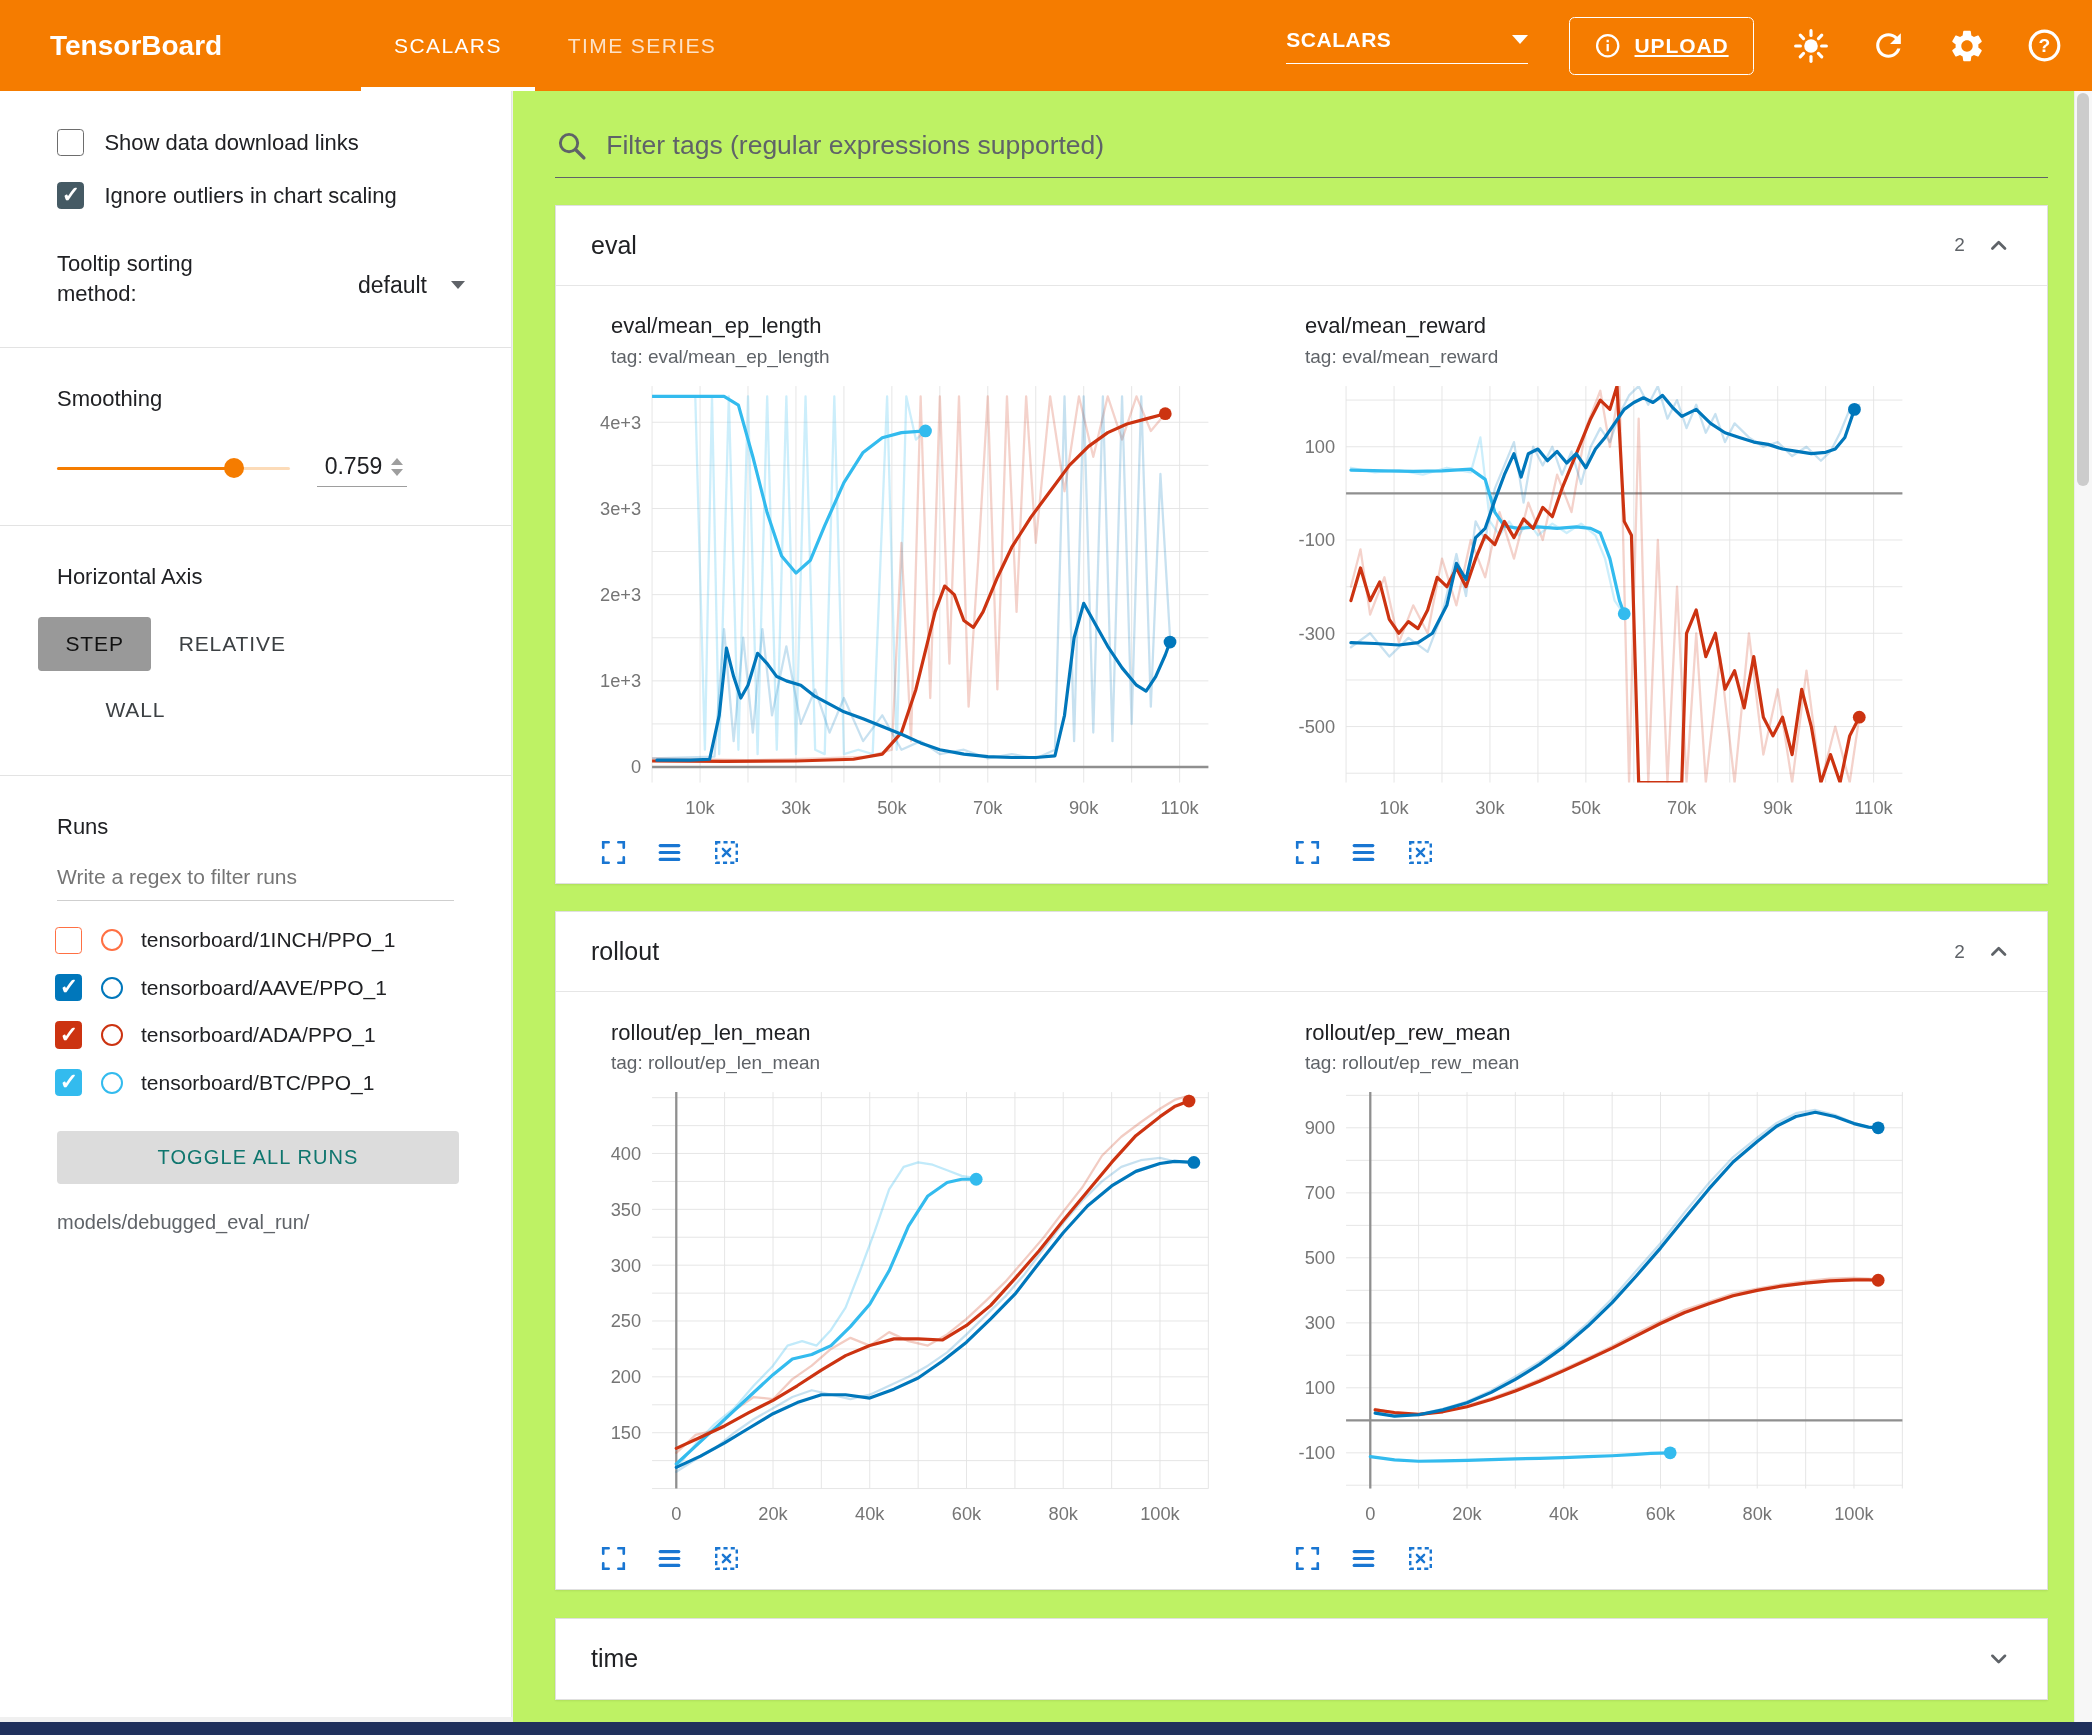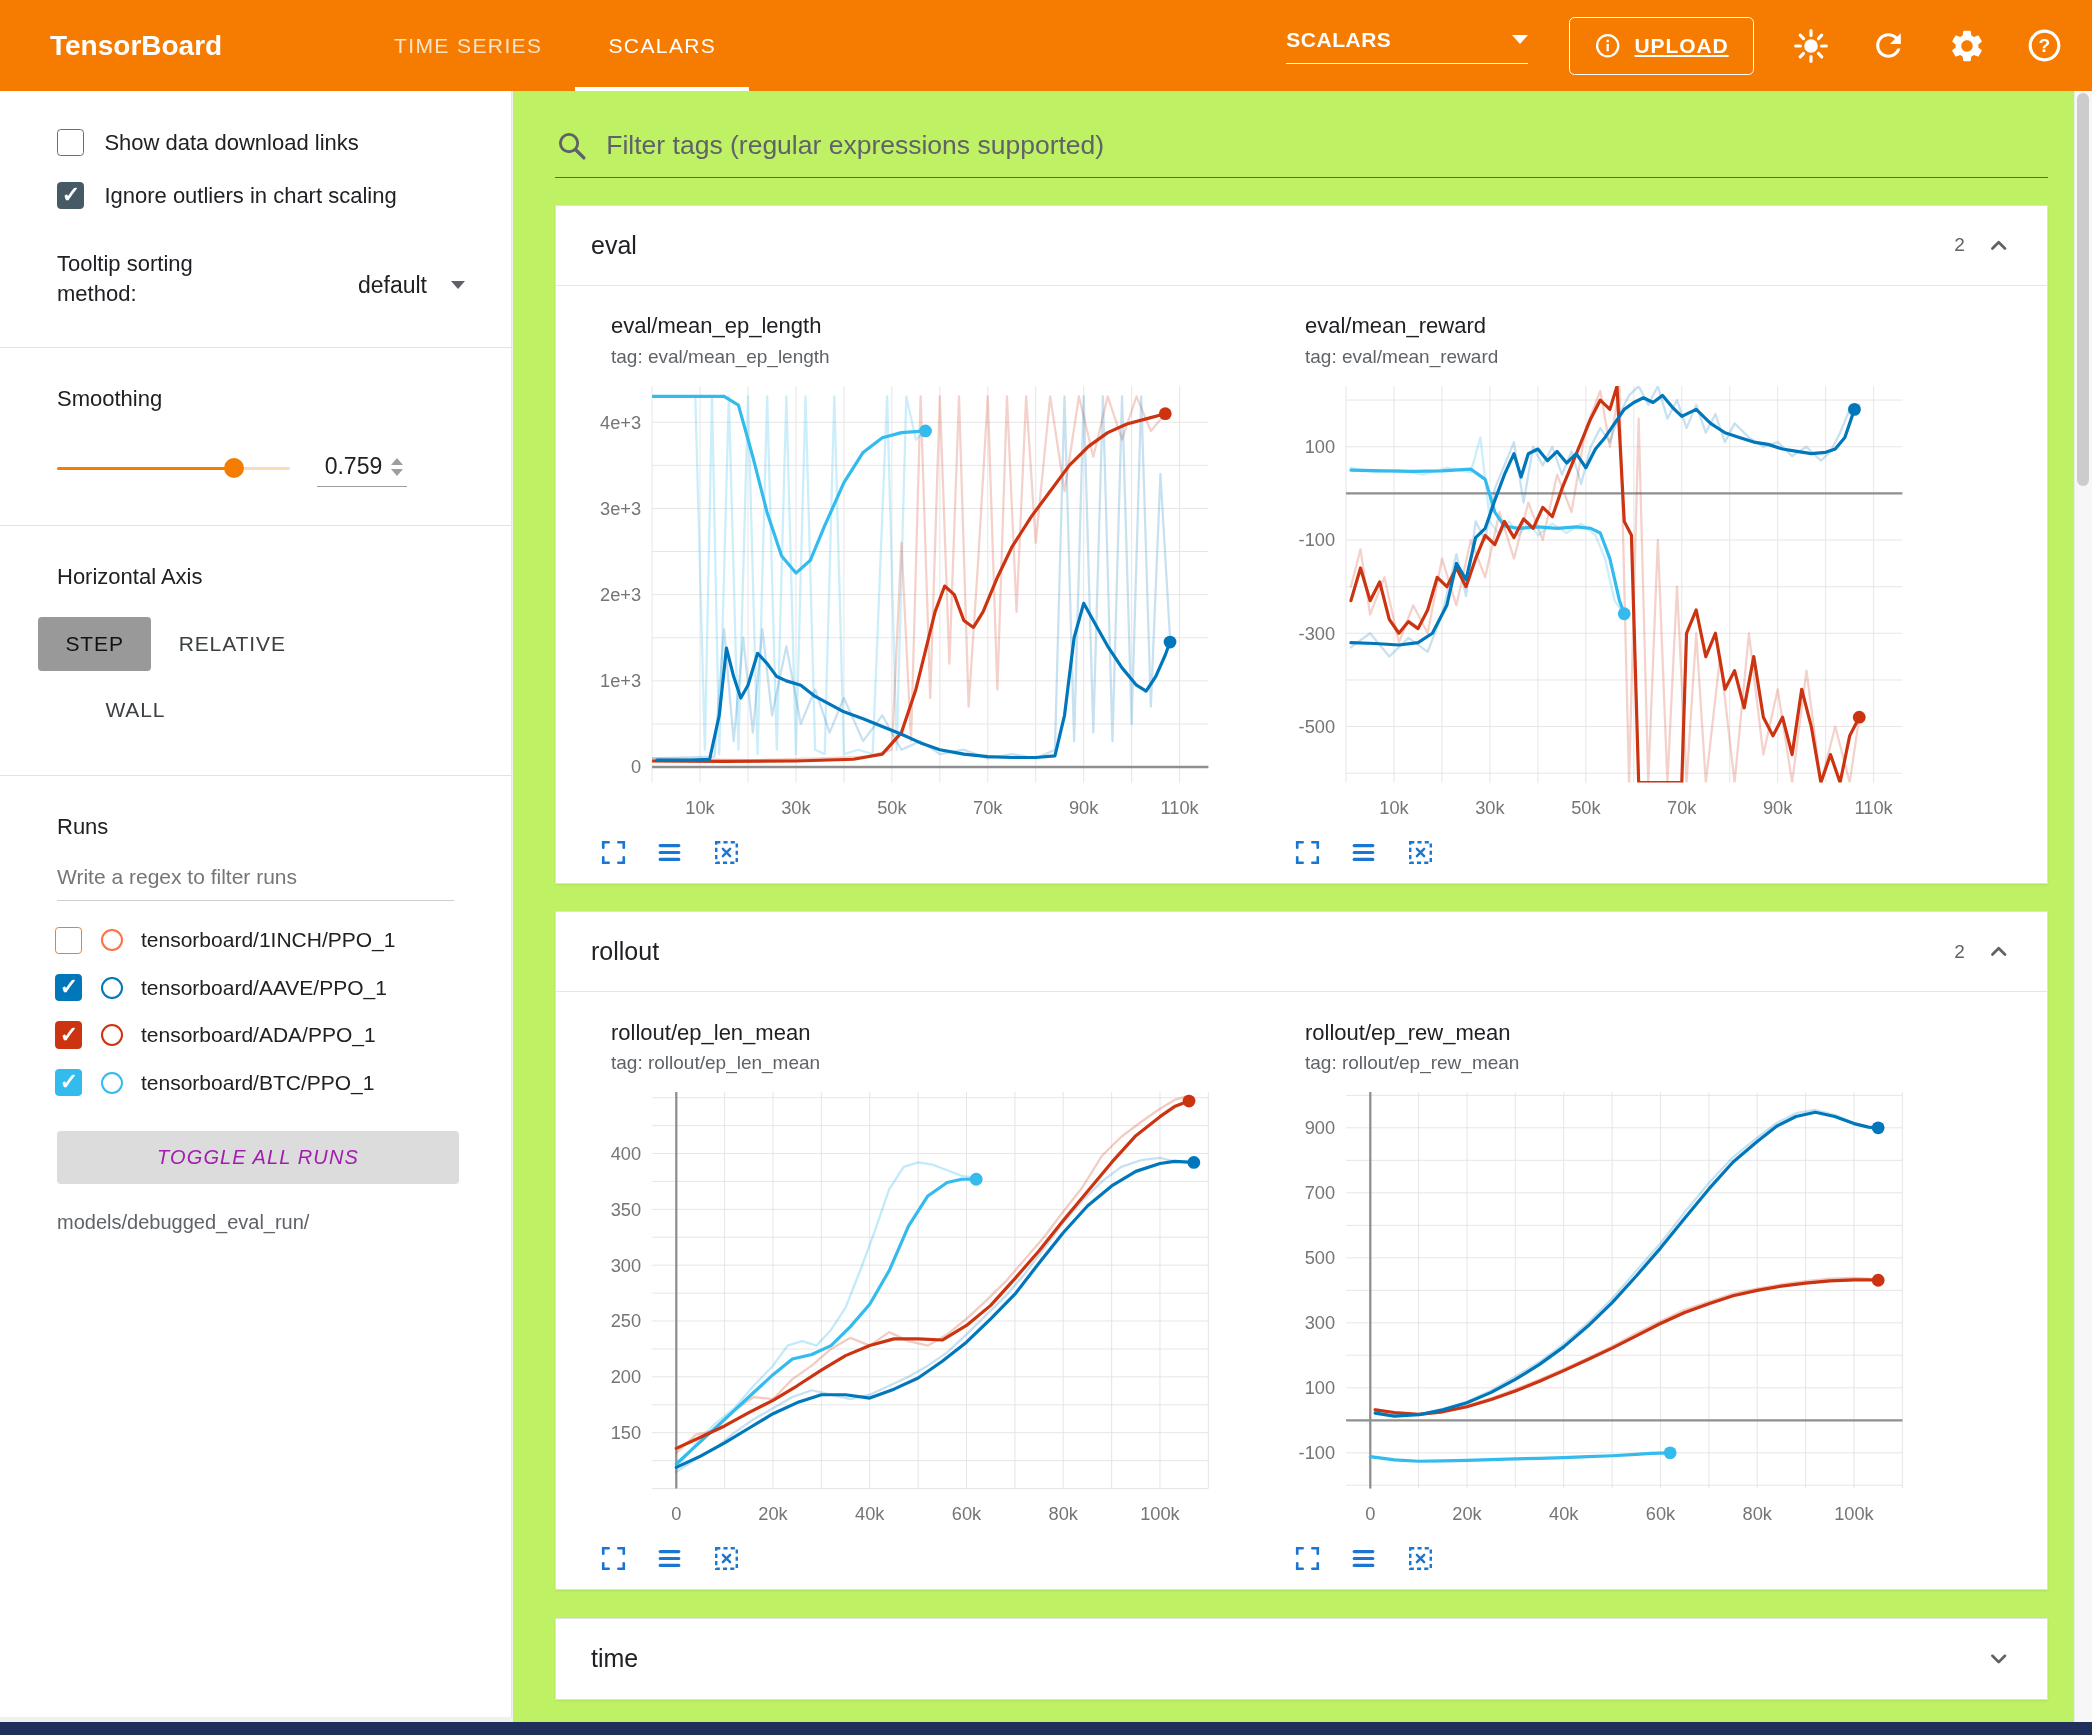"TIME SERIES" div.tab { order: before "SCALARS" -> after "SCALARS" }
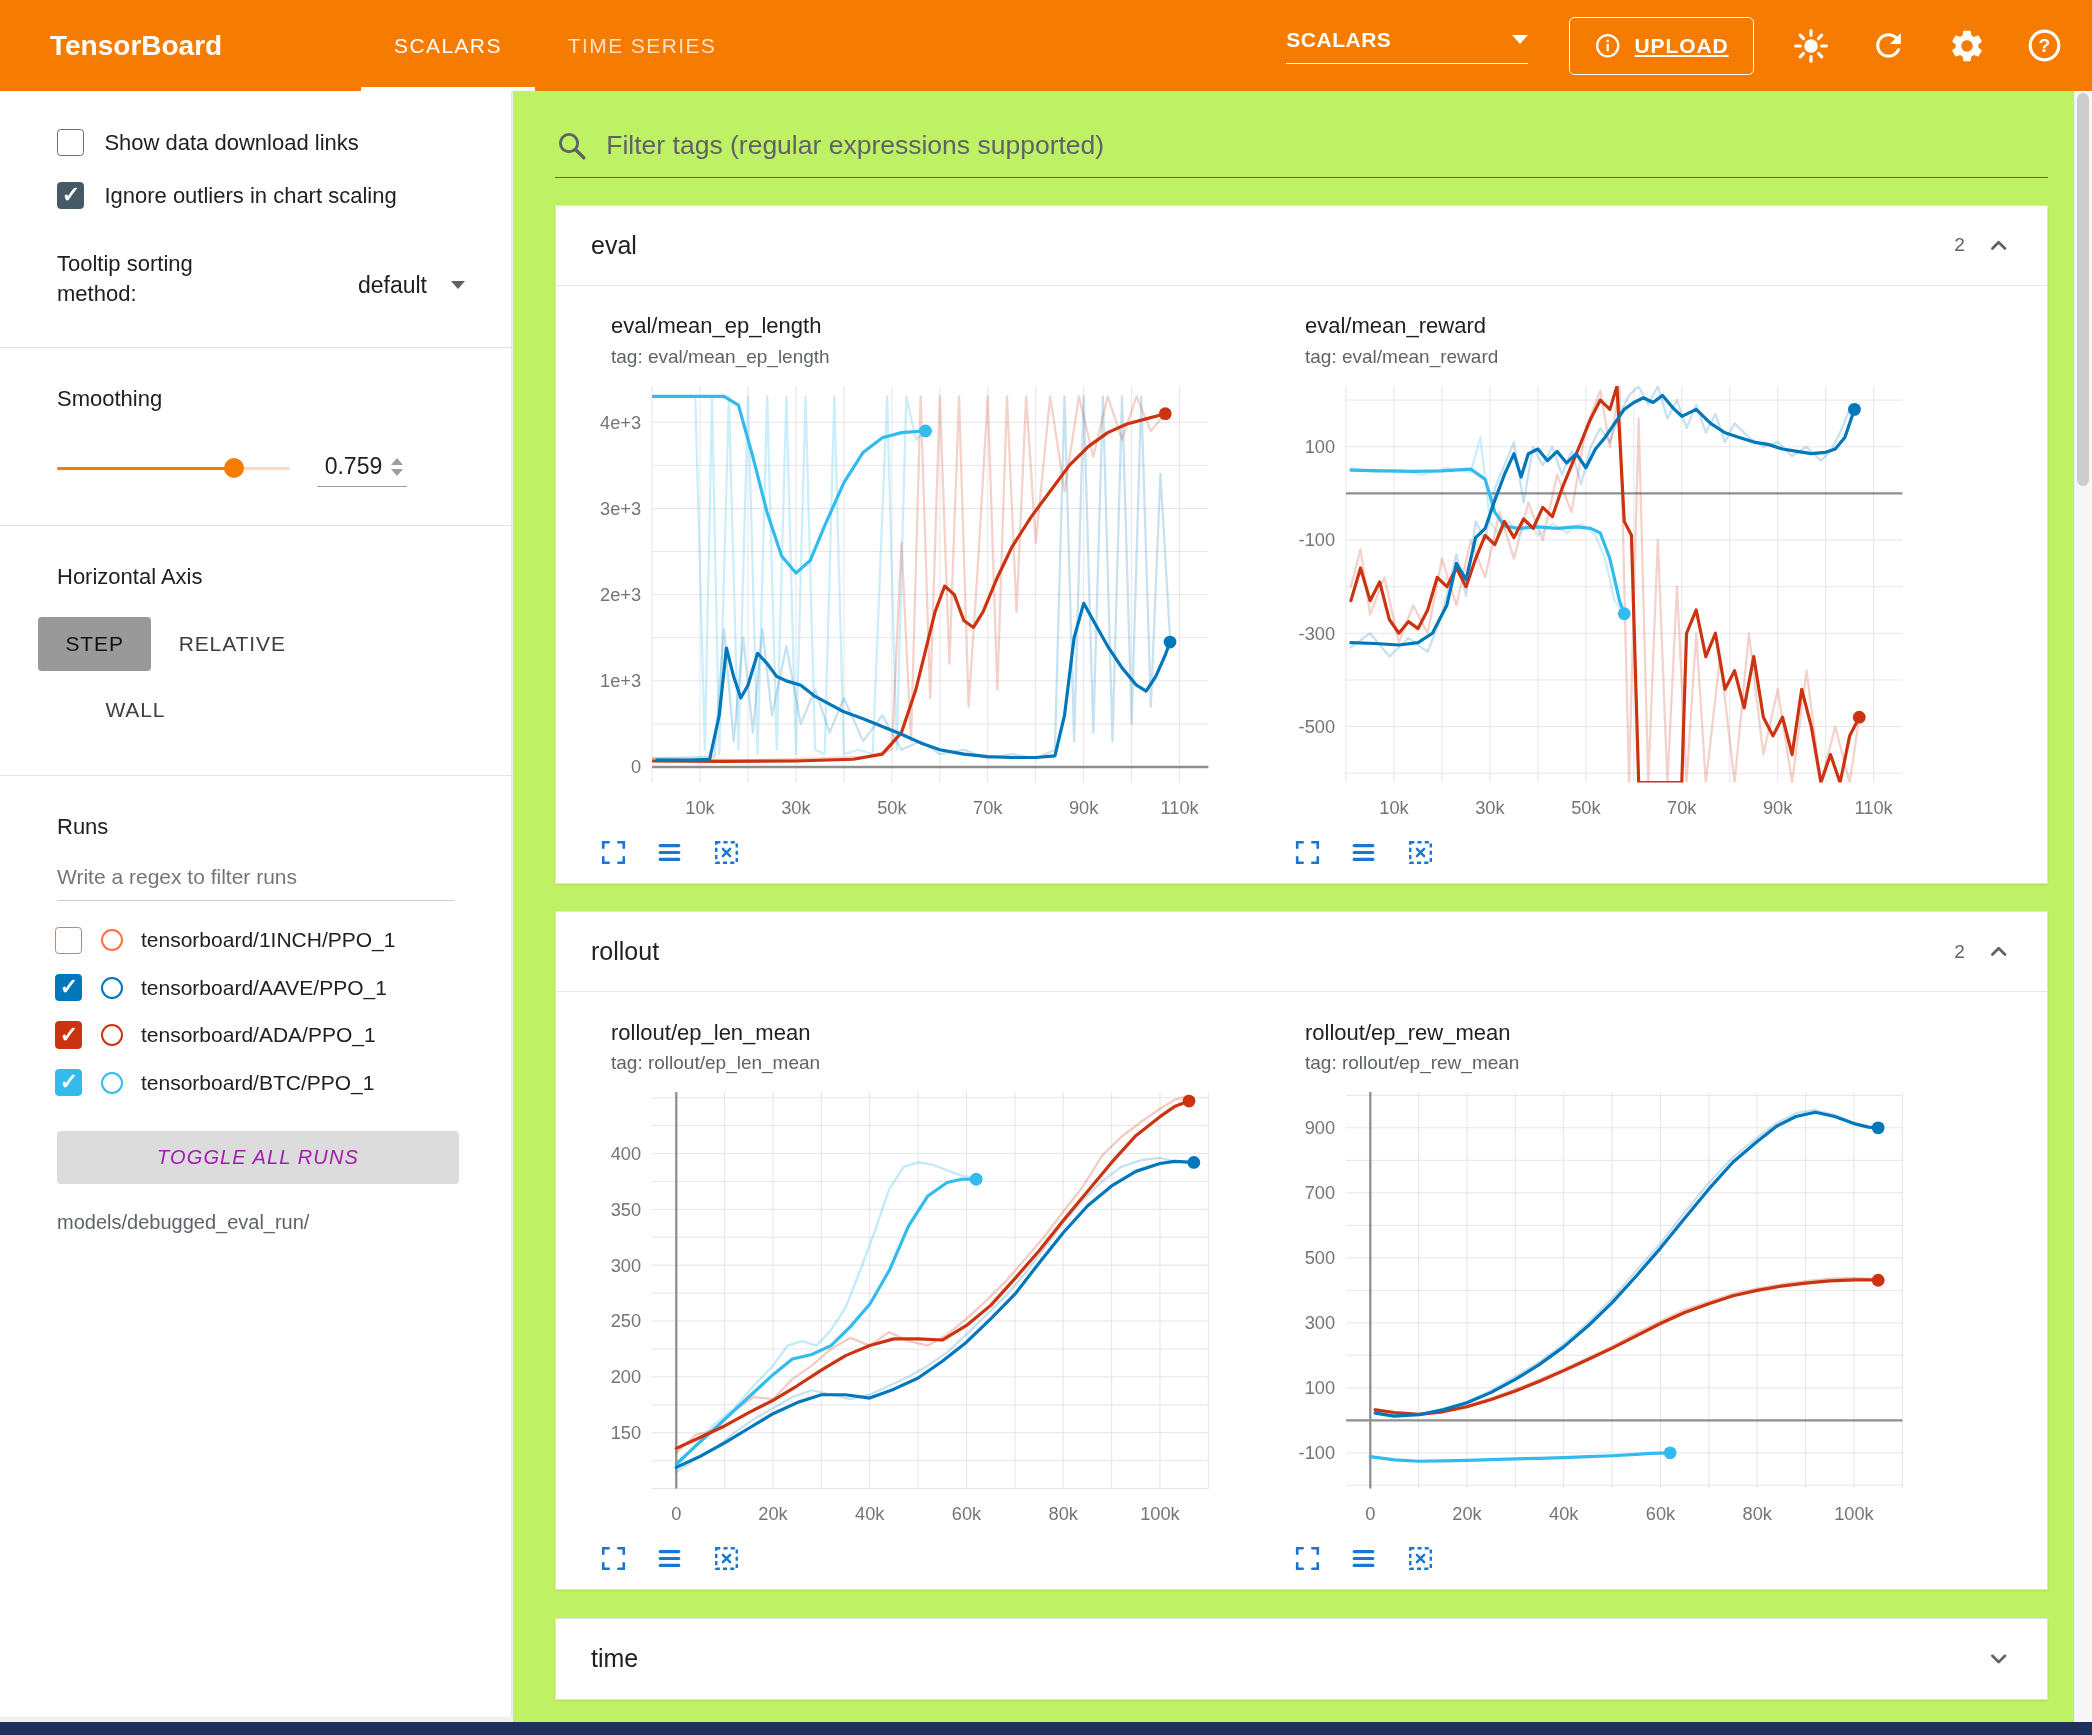"TOGGLE ALL RUNS" .toggle-all { color: #a21caf -> #0f766e; font-style: italic -> none }
